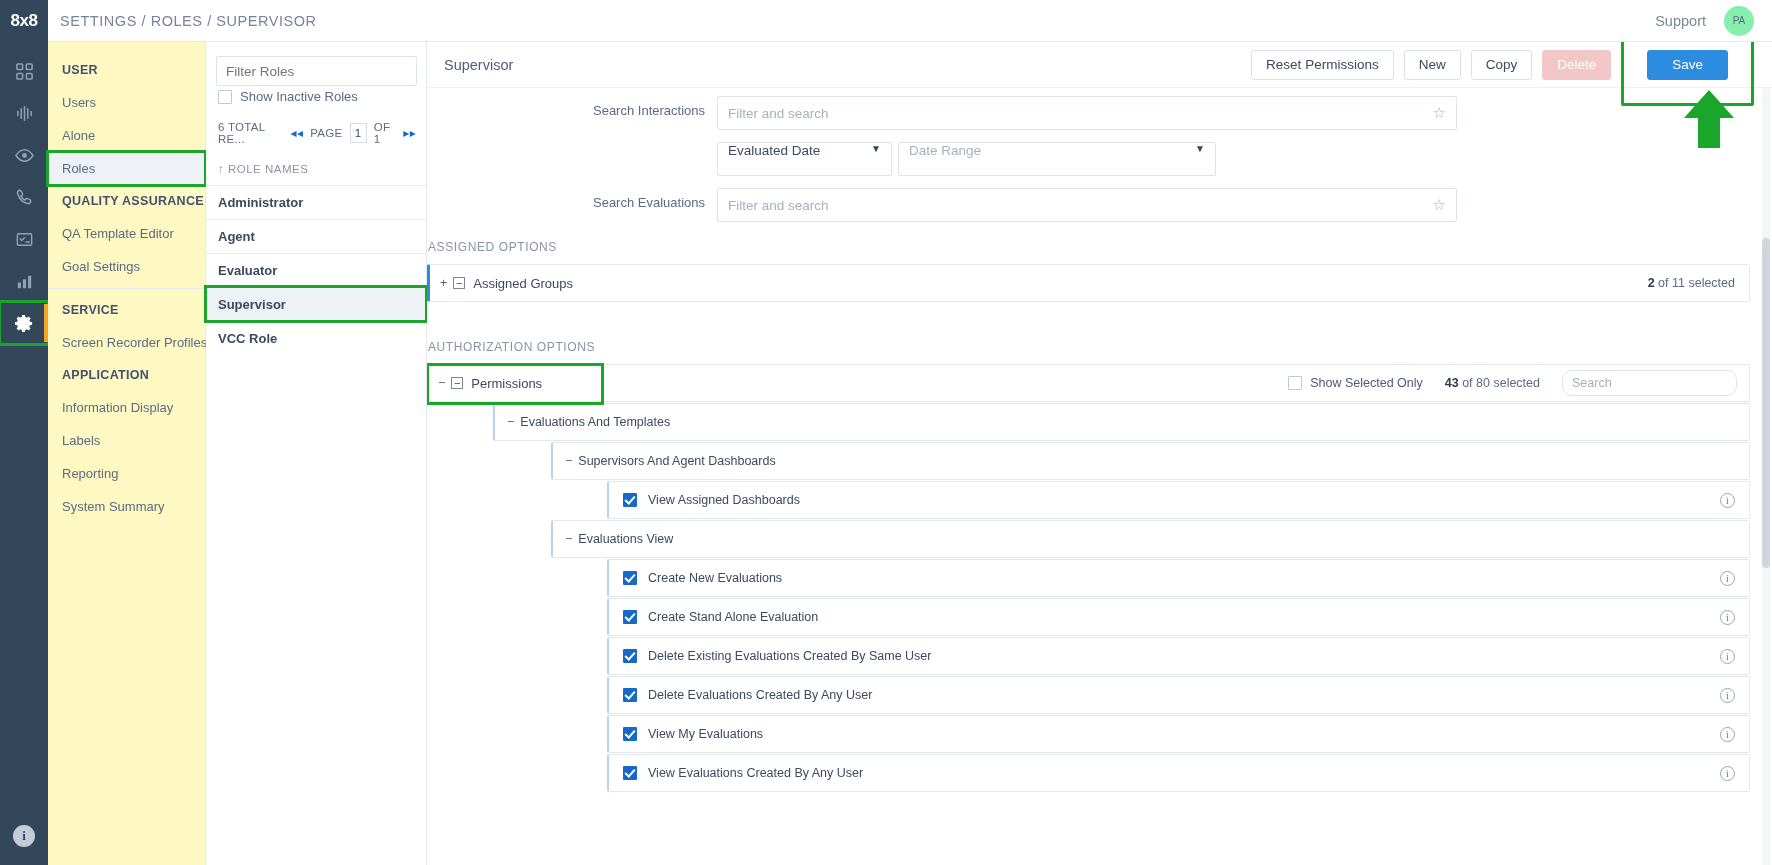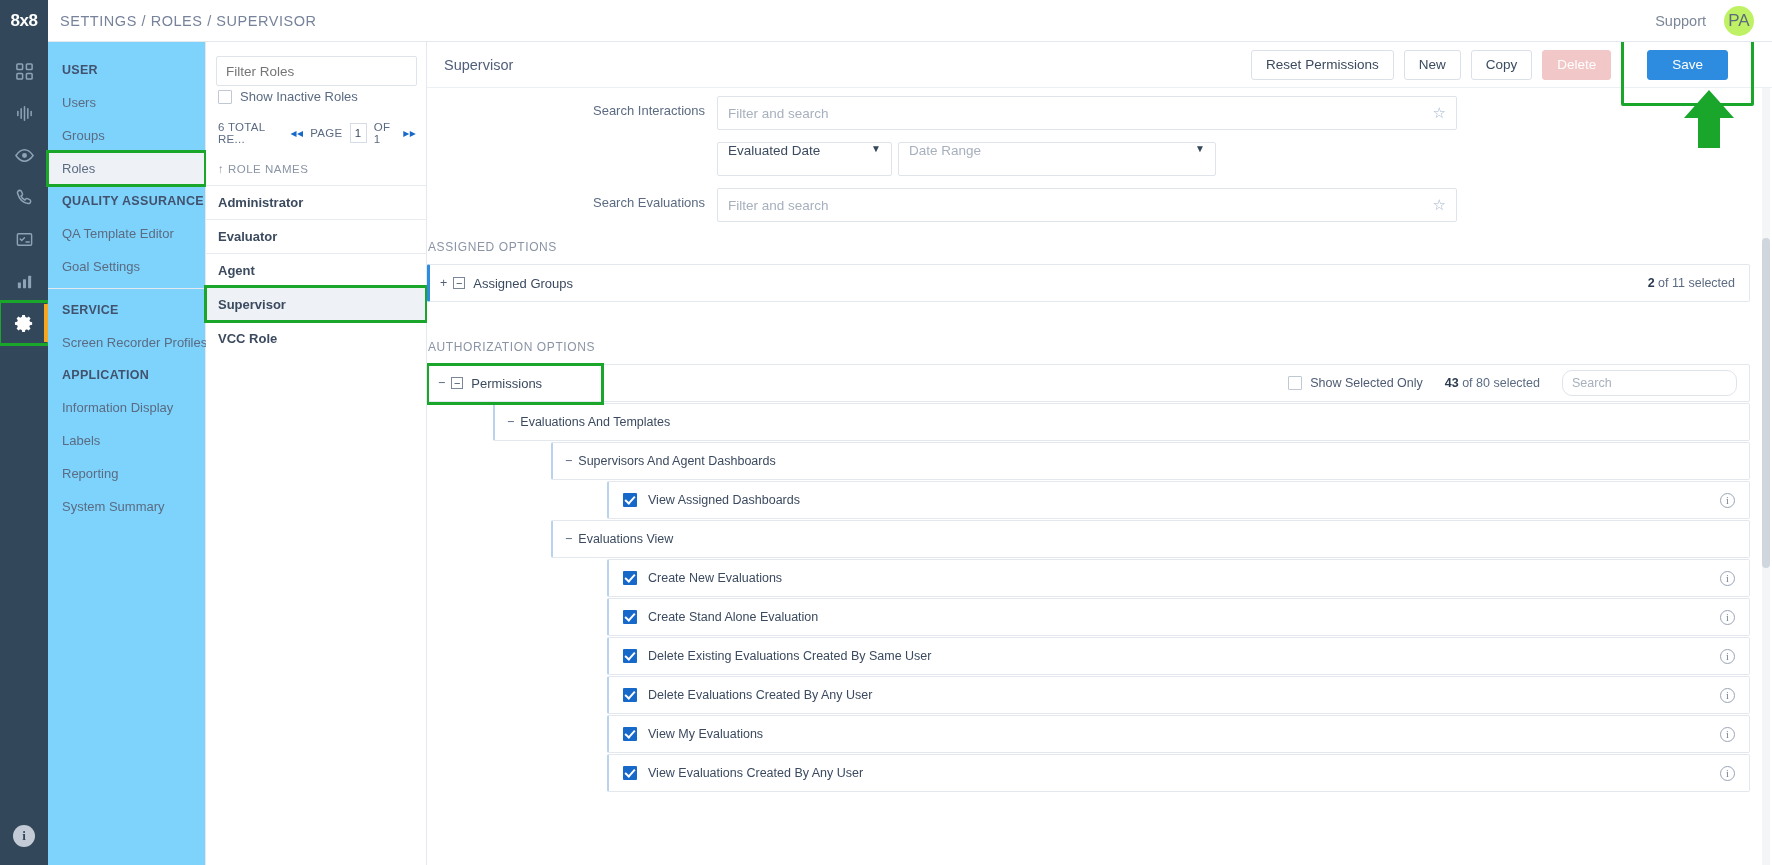"PA" .avatar { background: #bef264 -> #86efac; font-size: 17px -> 10px }
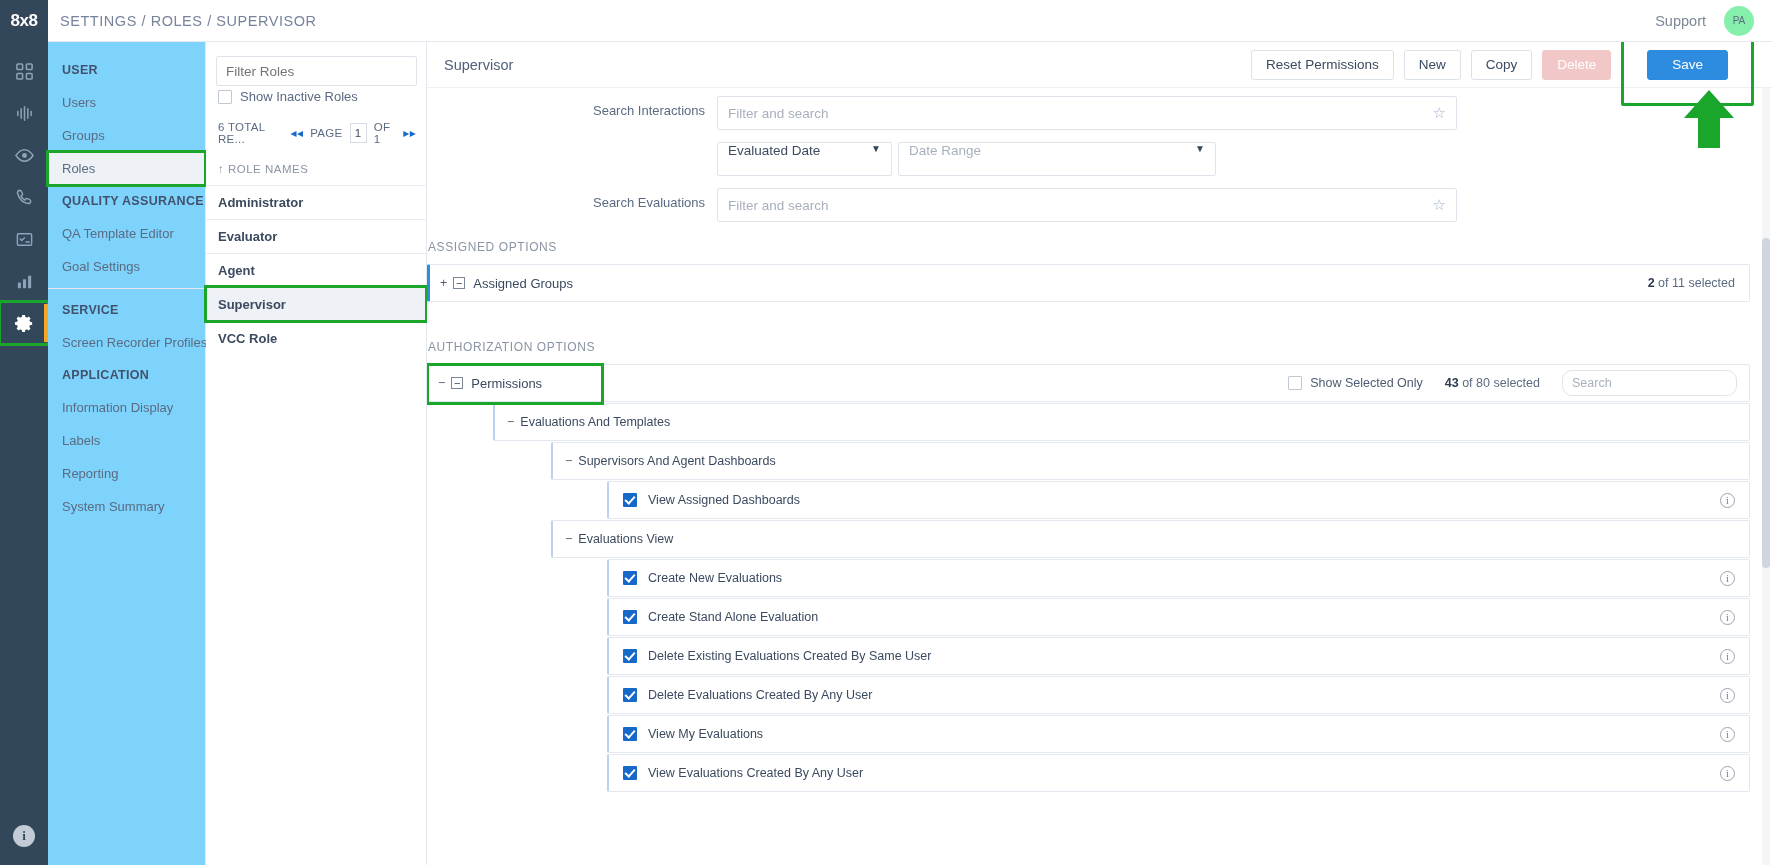"USER" .menu-col { background: #7dd3fc -> #fef9c3 }
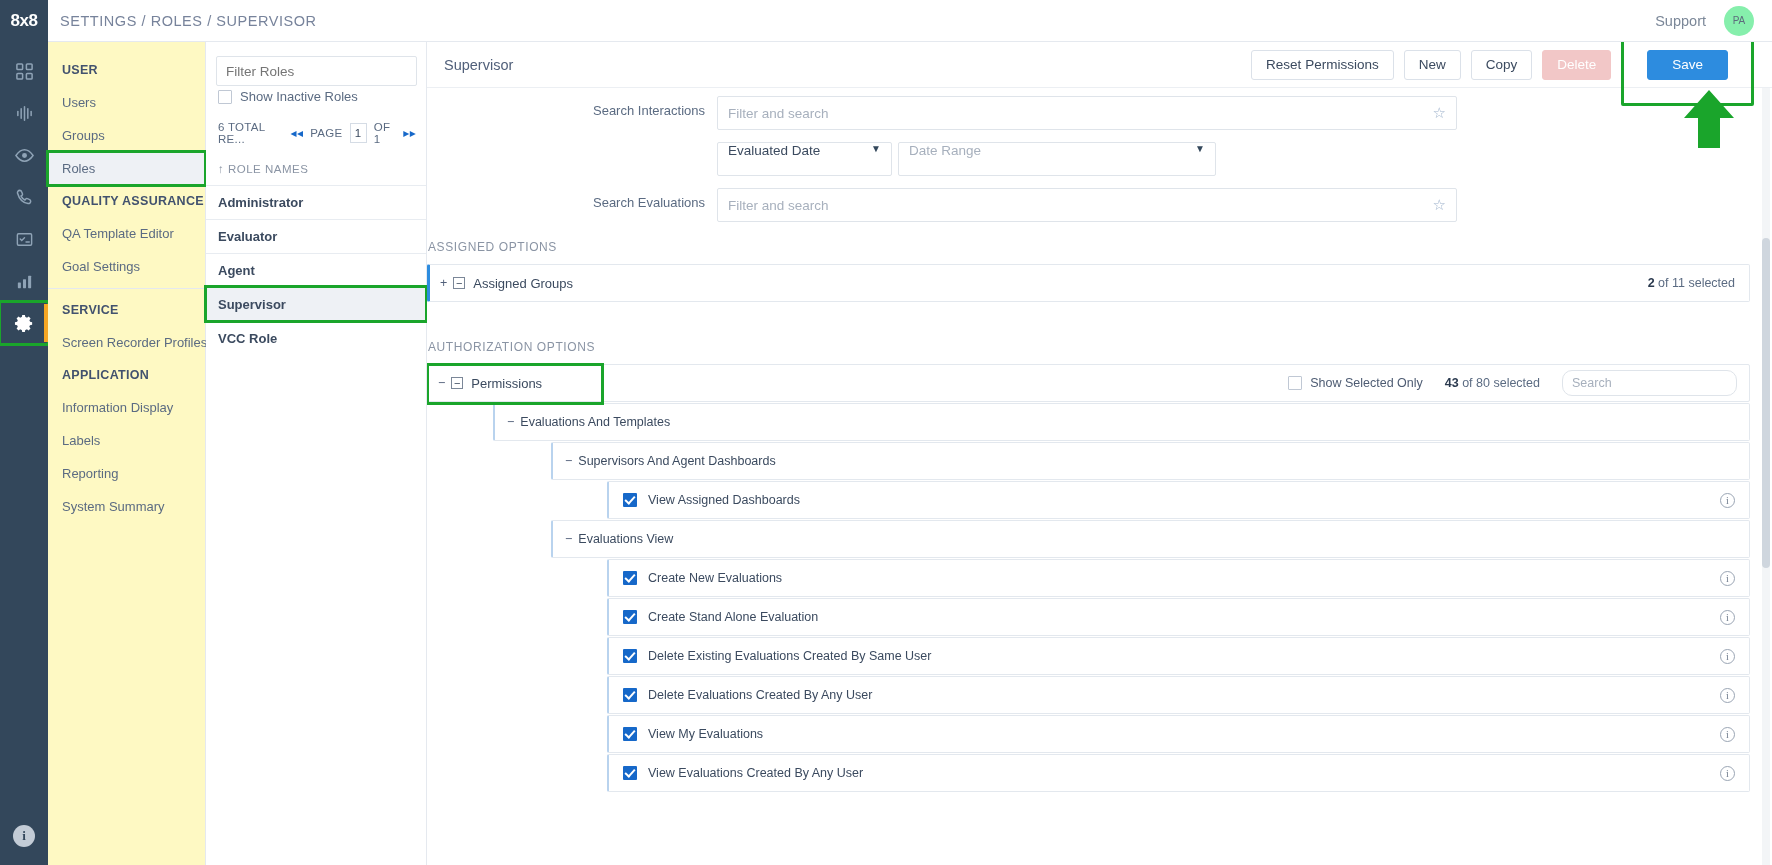"Groups" div.menu-item { text: Groups -> Alone }
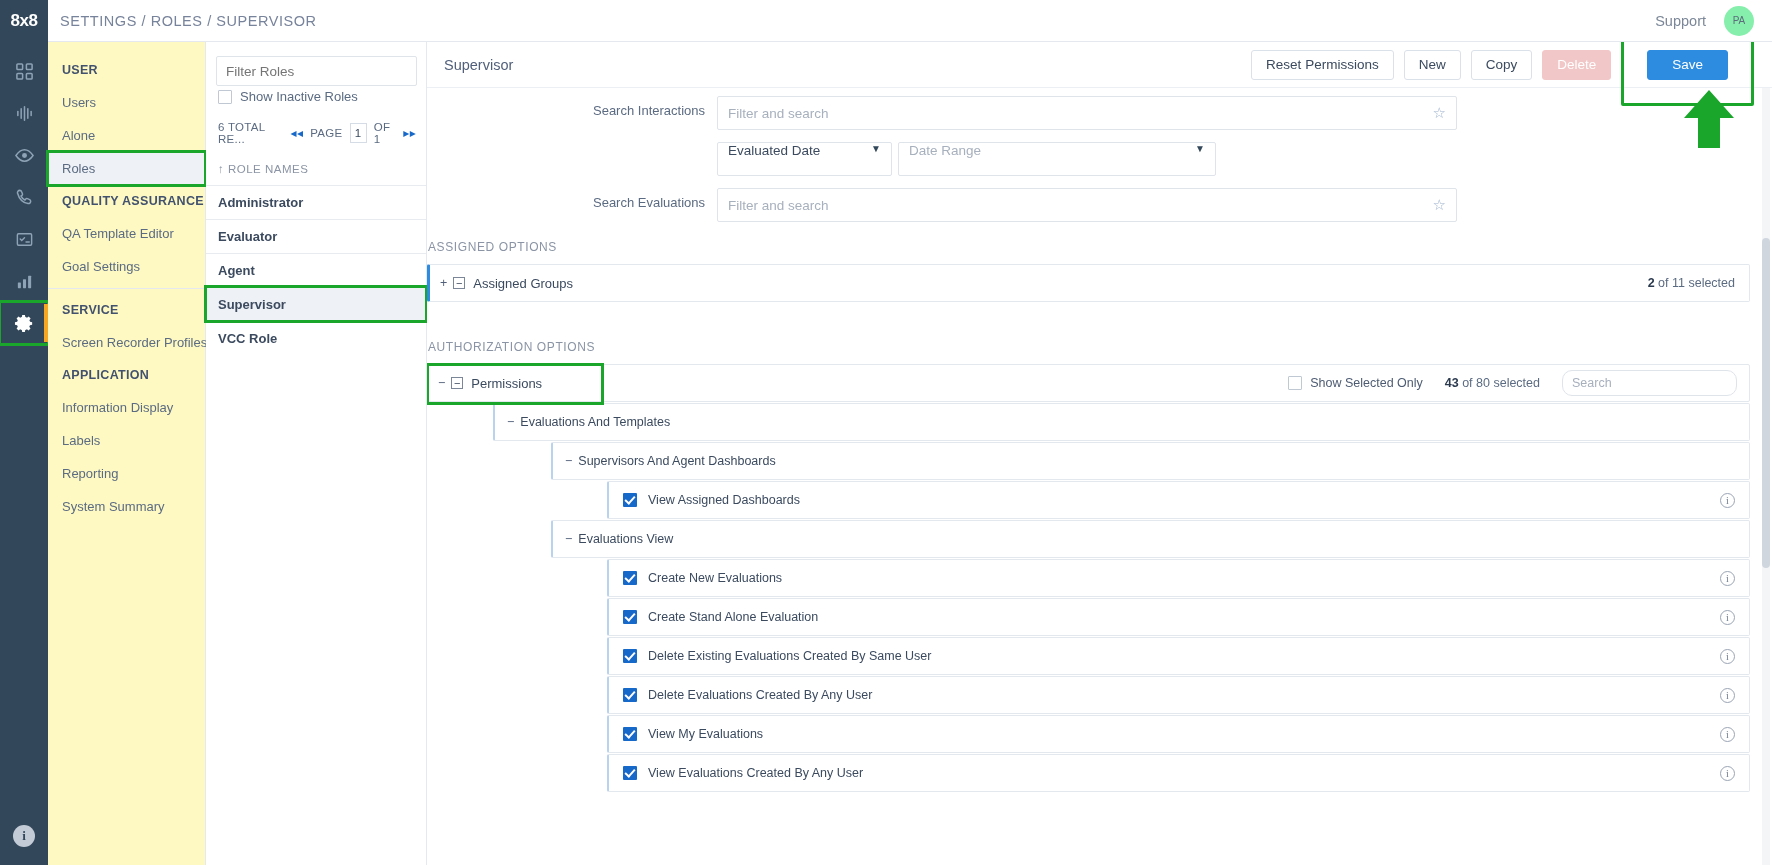"Evaluator" div.role-item { order: before "Agent" -> after "Agent" }
